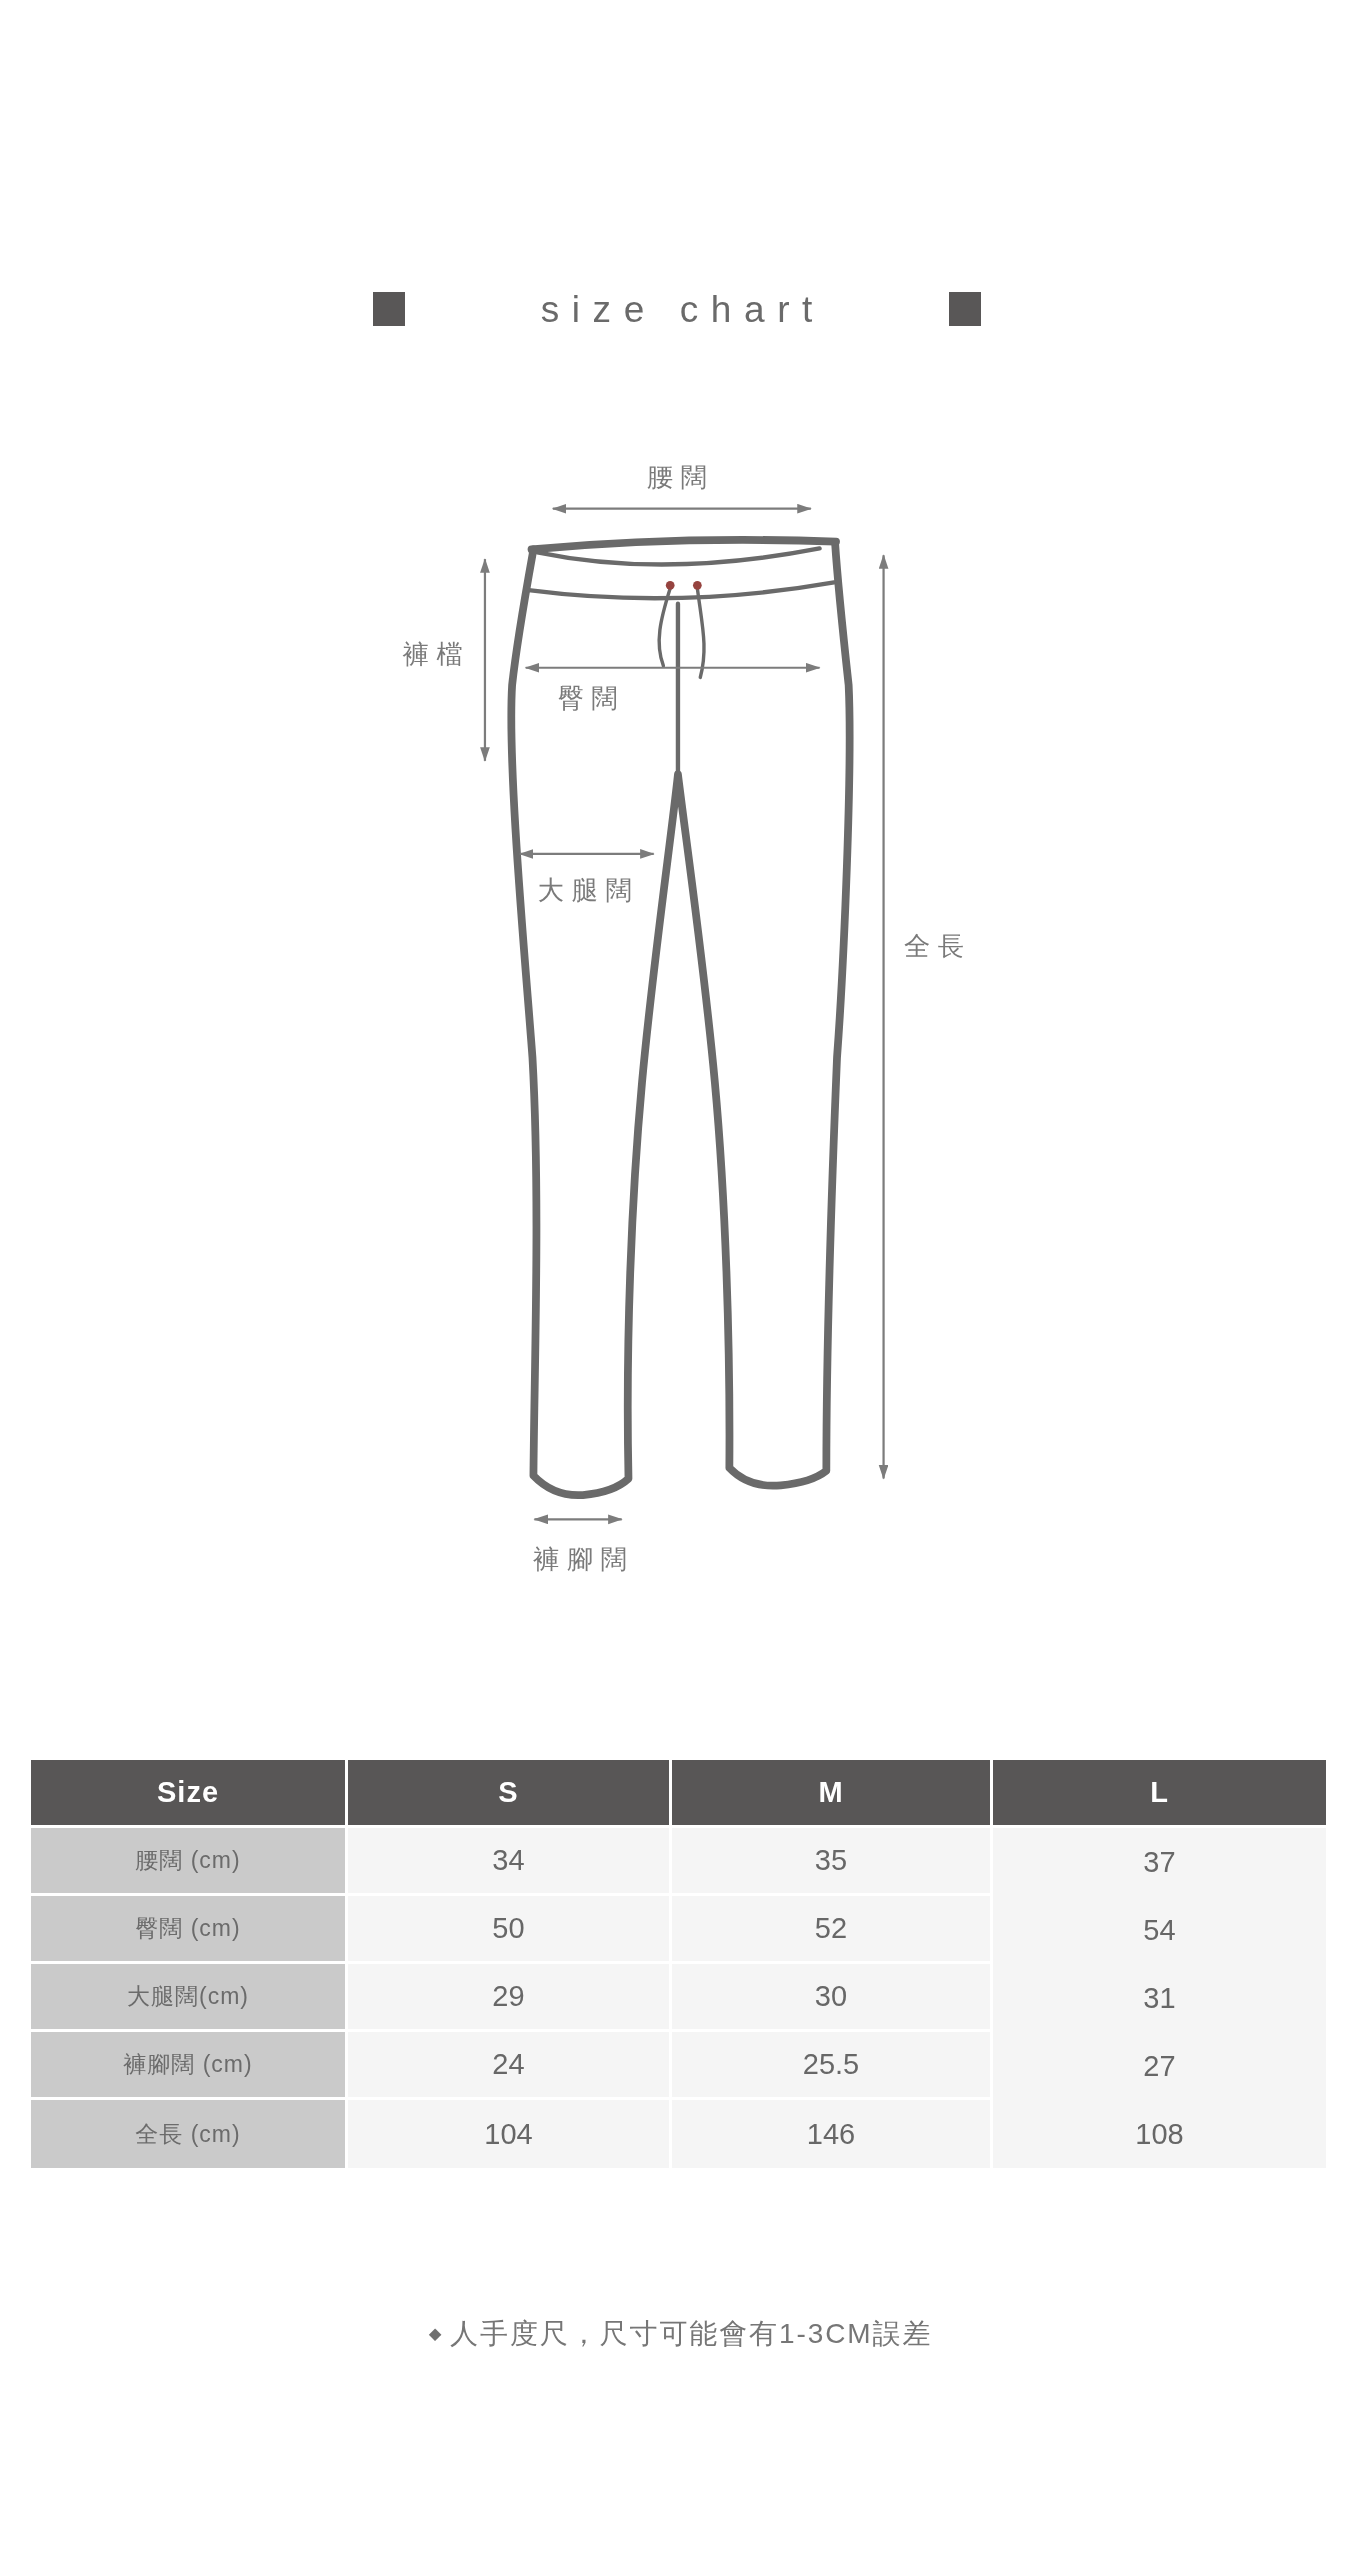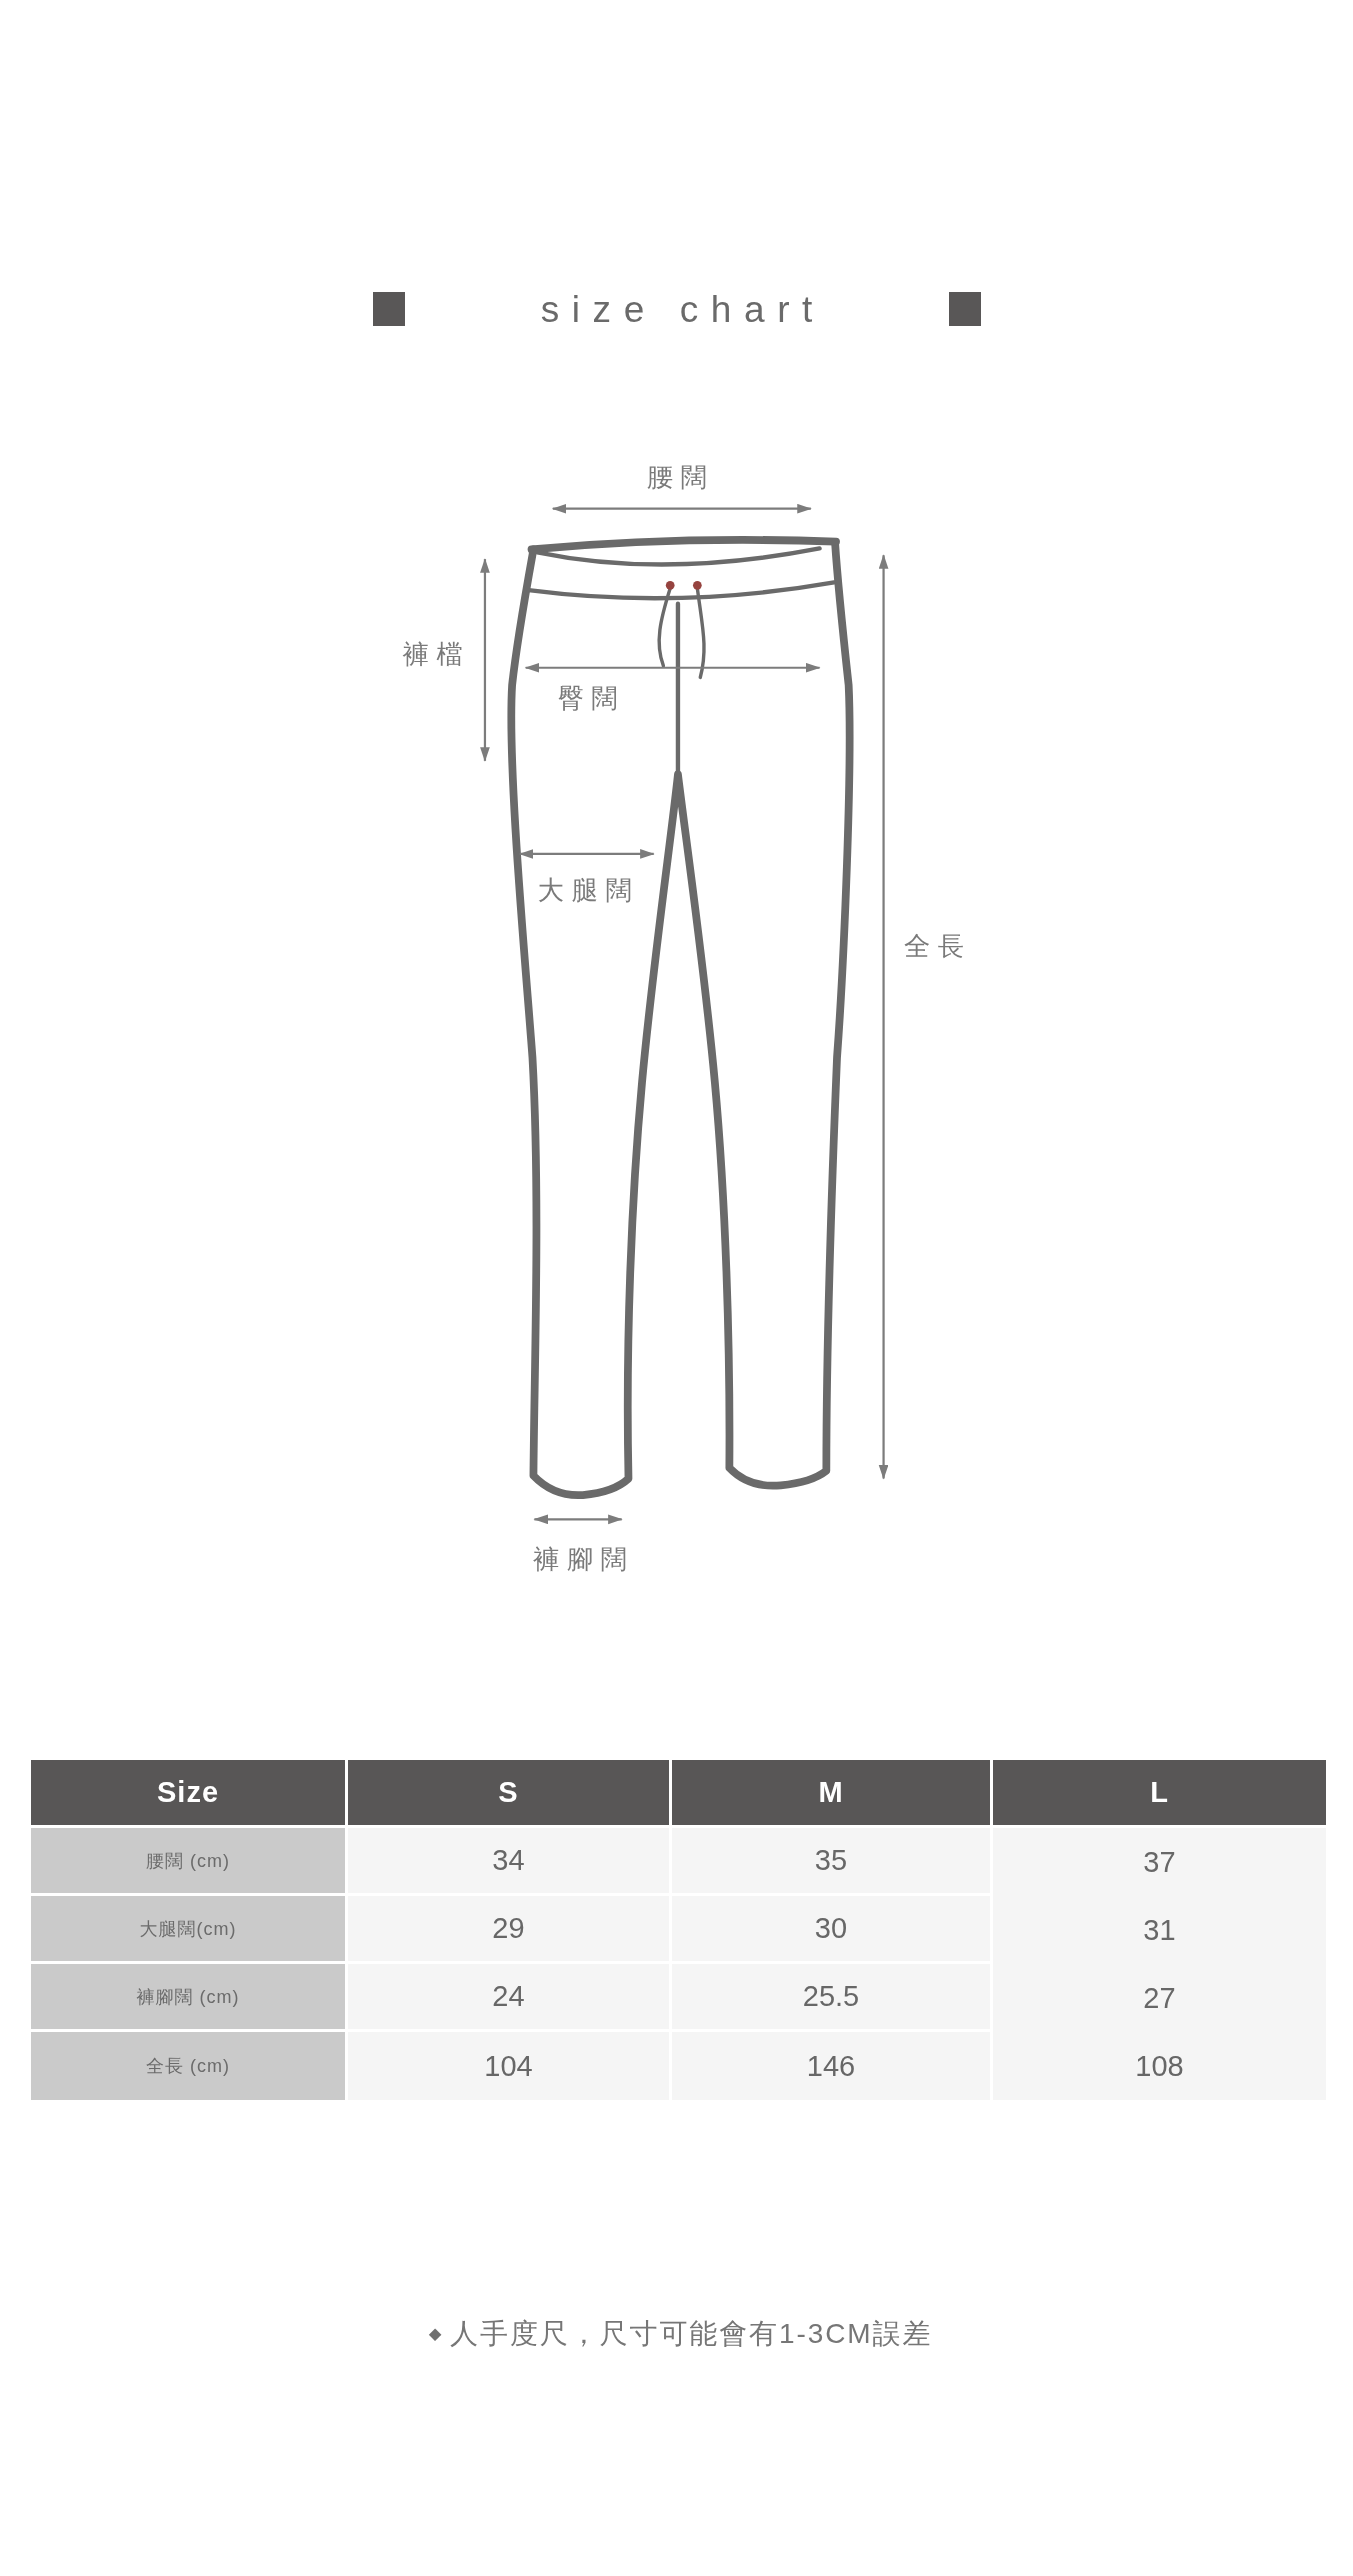"腰闊 (cm)" #size-table td.lab { font-size: 18px -> 23px }
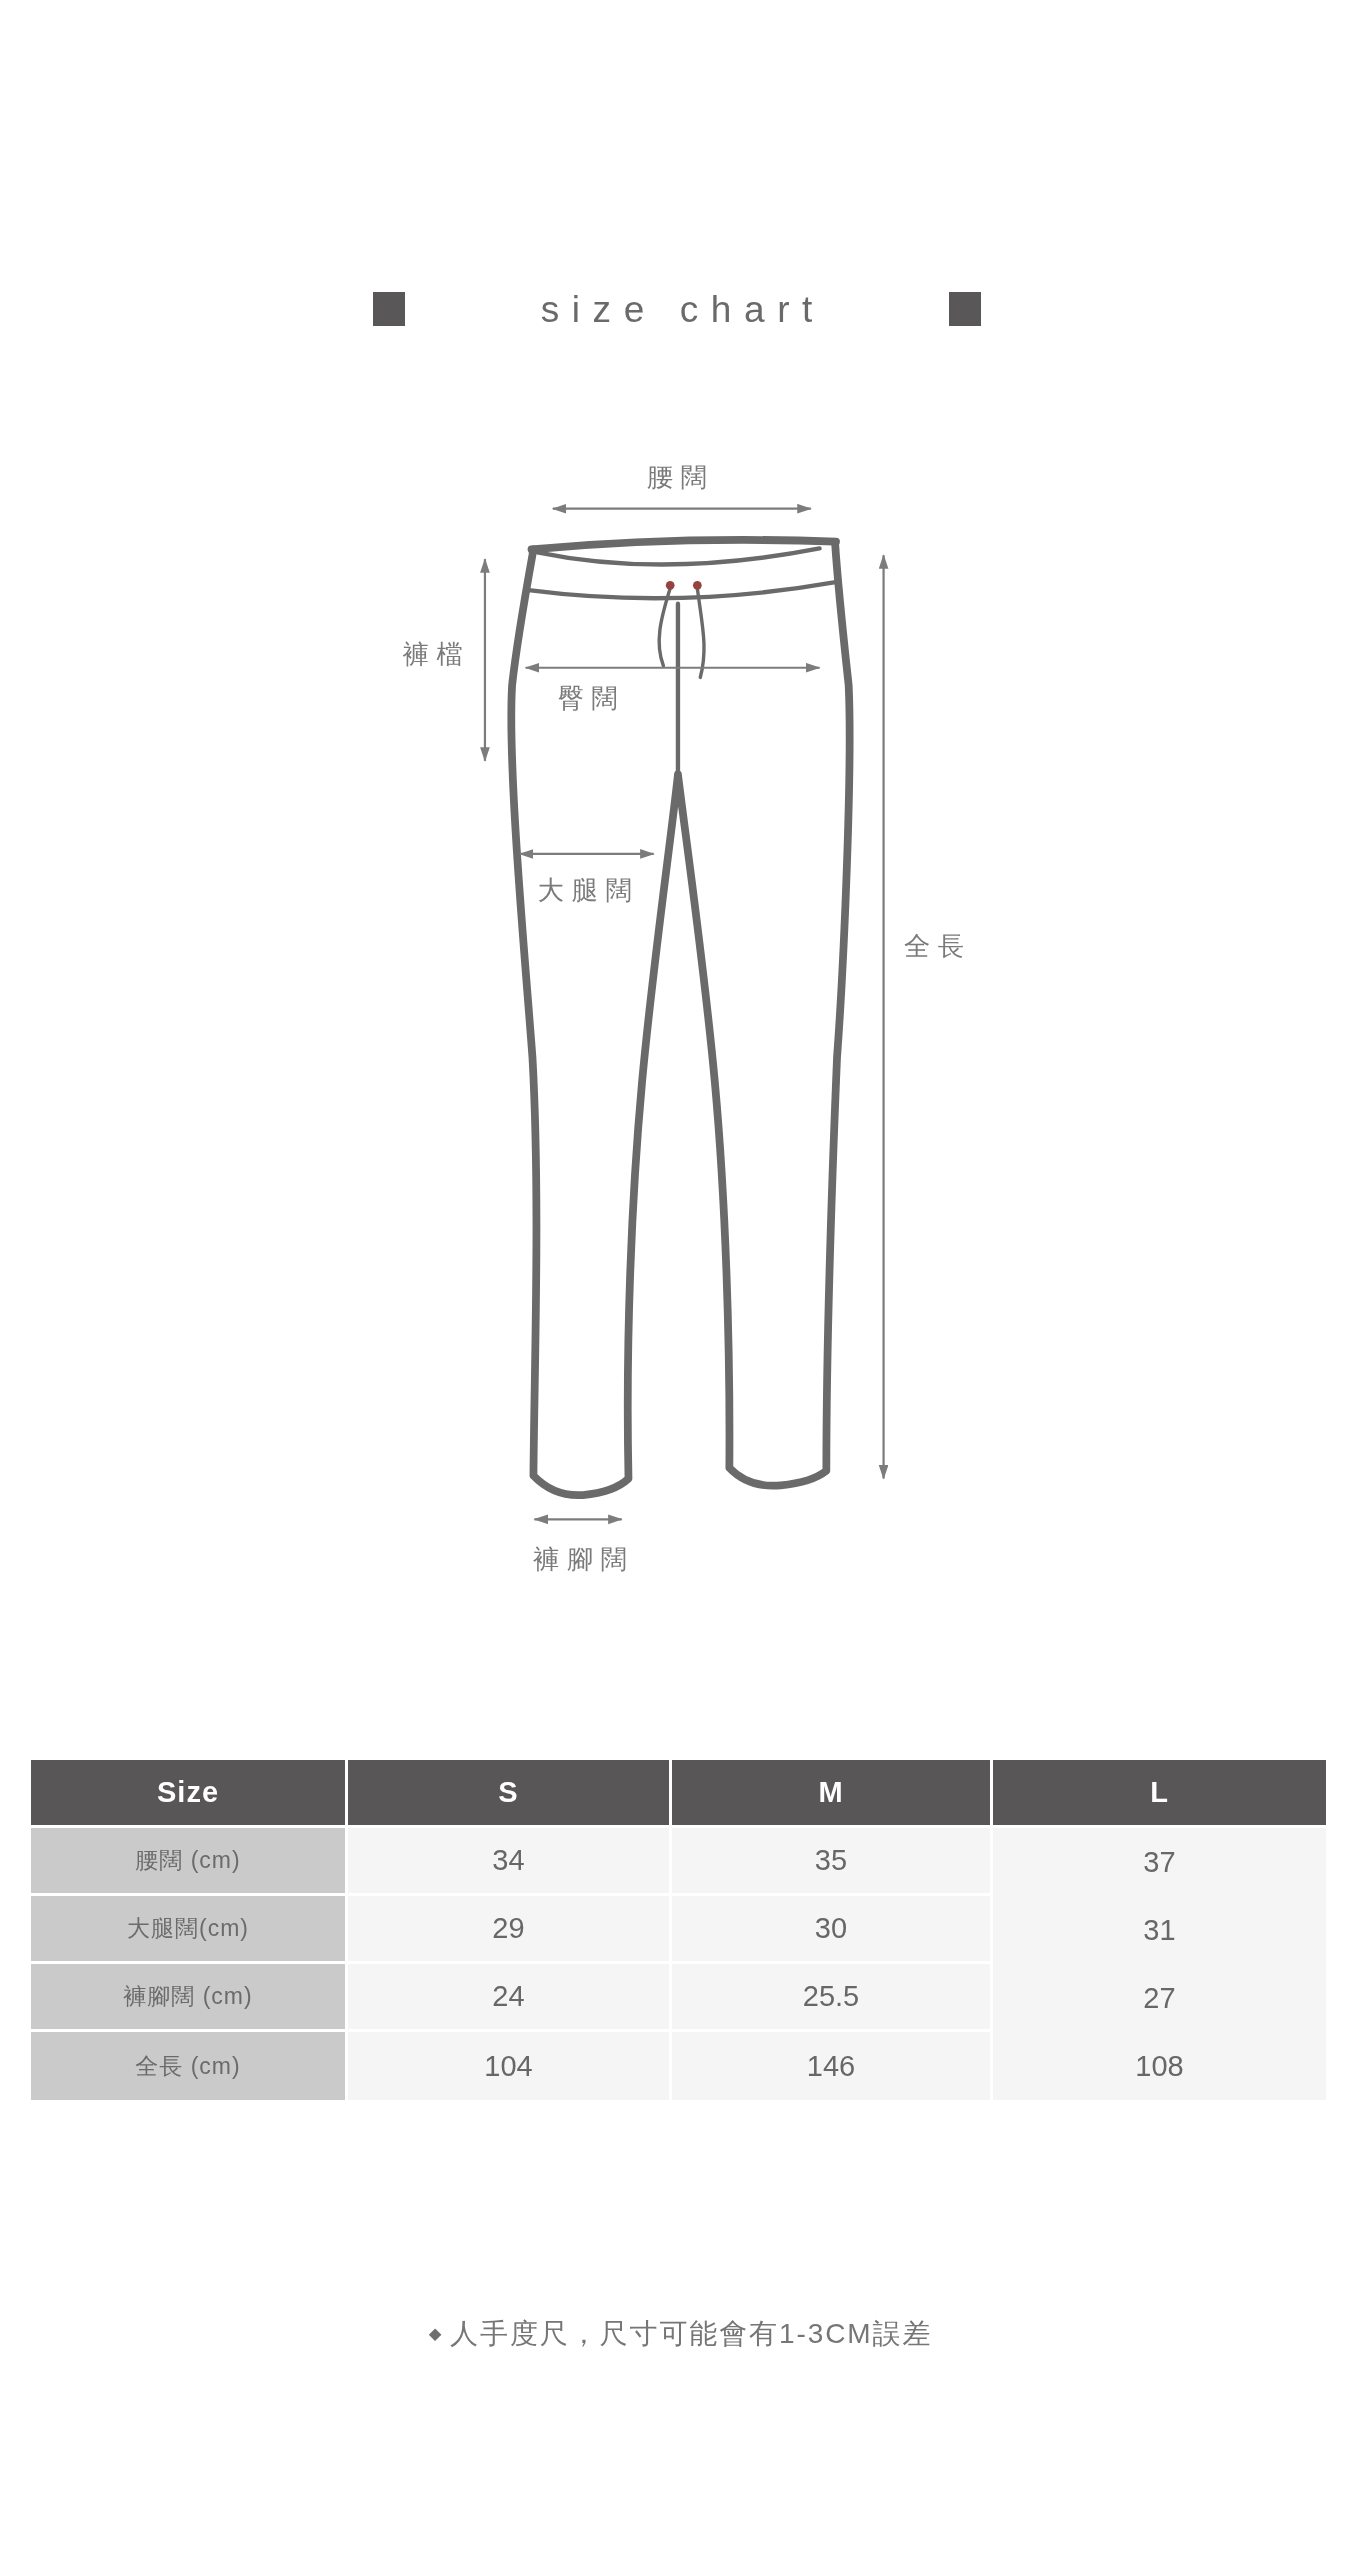"臀闊 (cm)" tr { html: none -> <tr> <td>臀闊 (cm)</td> <td>50</td> <td>52</td> <td>54</td> </tr> }
